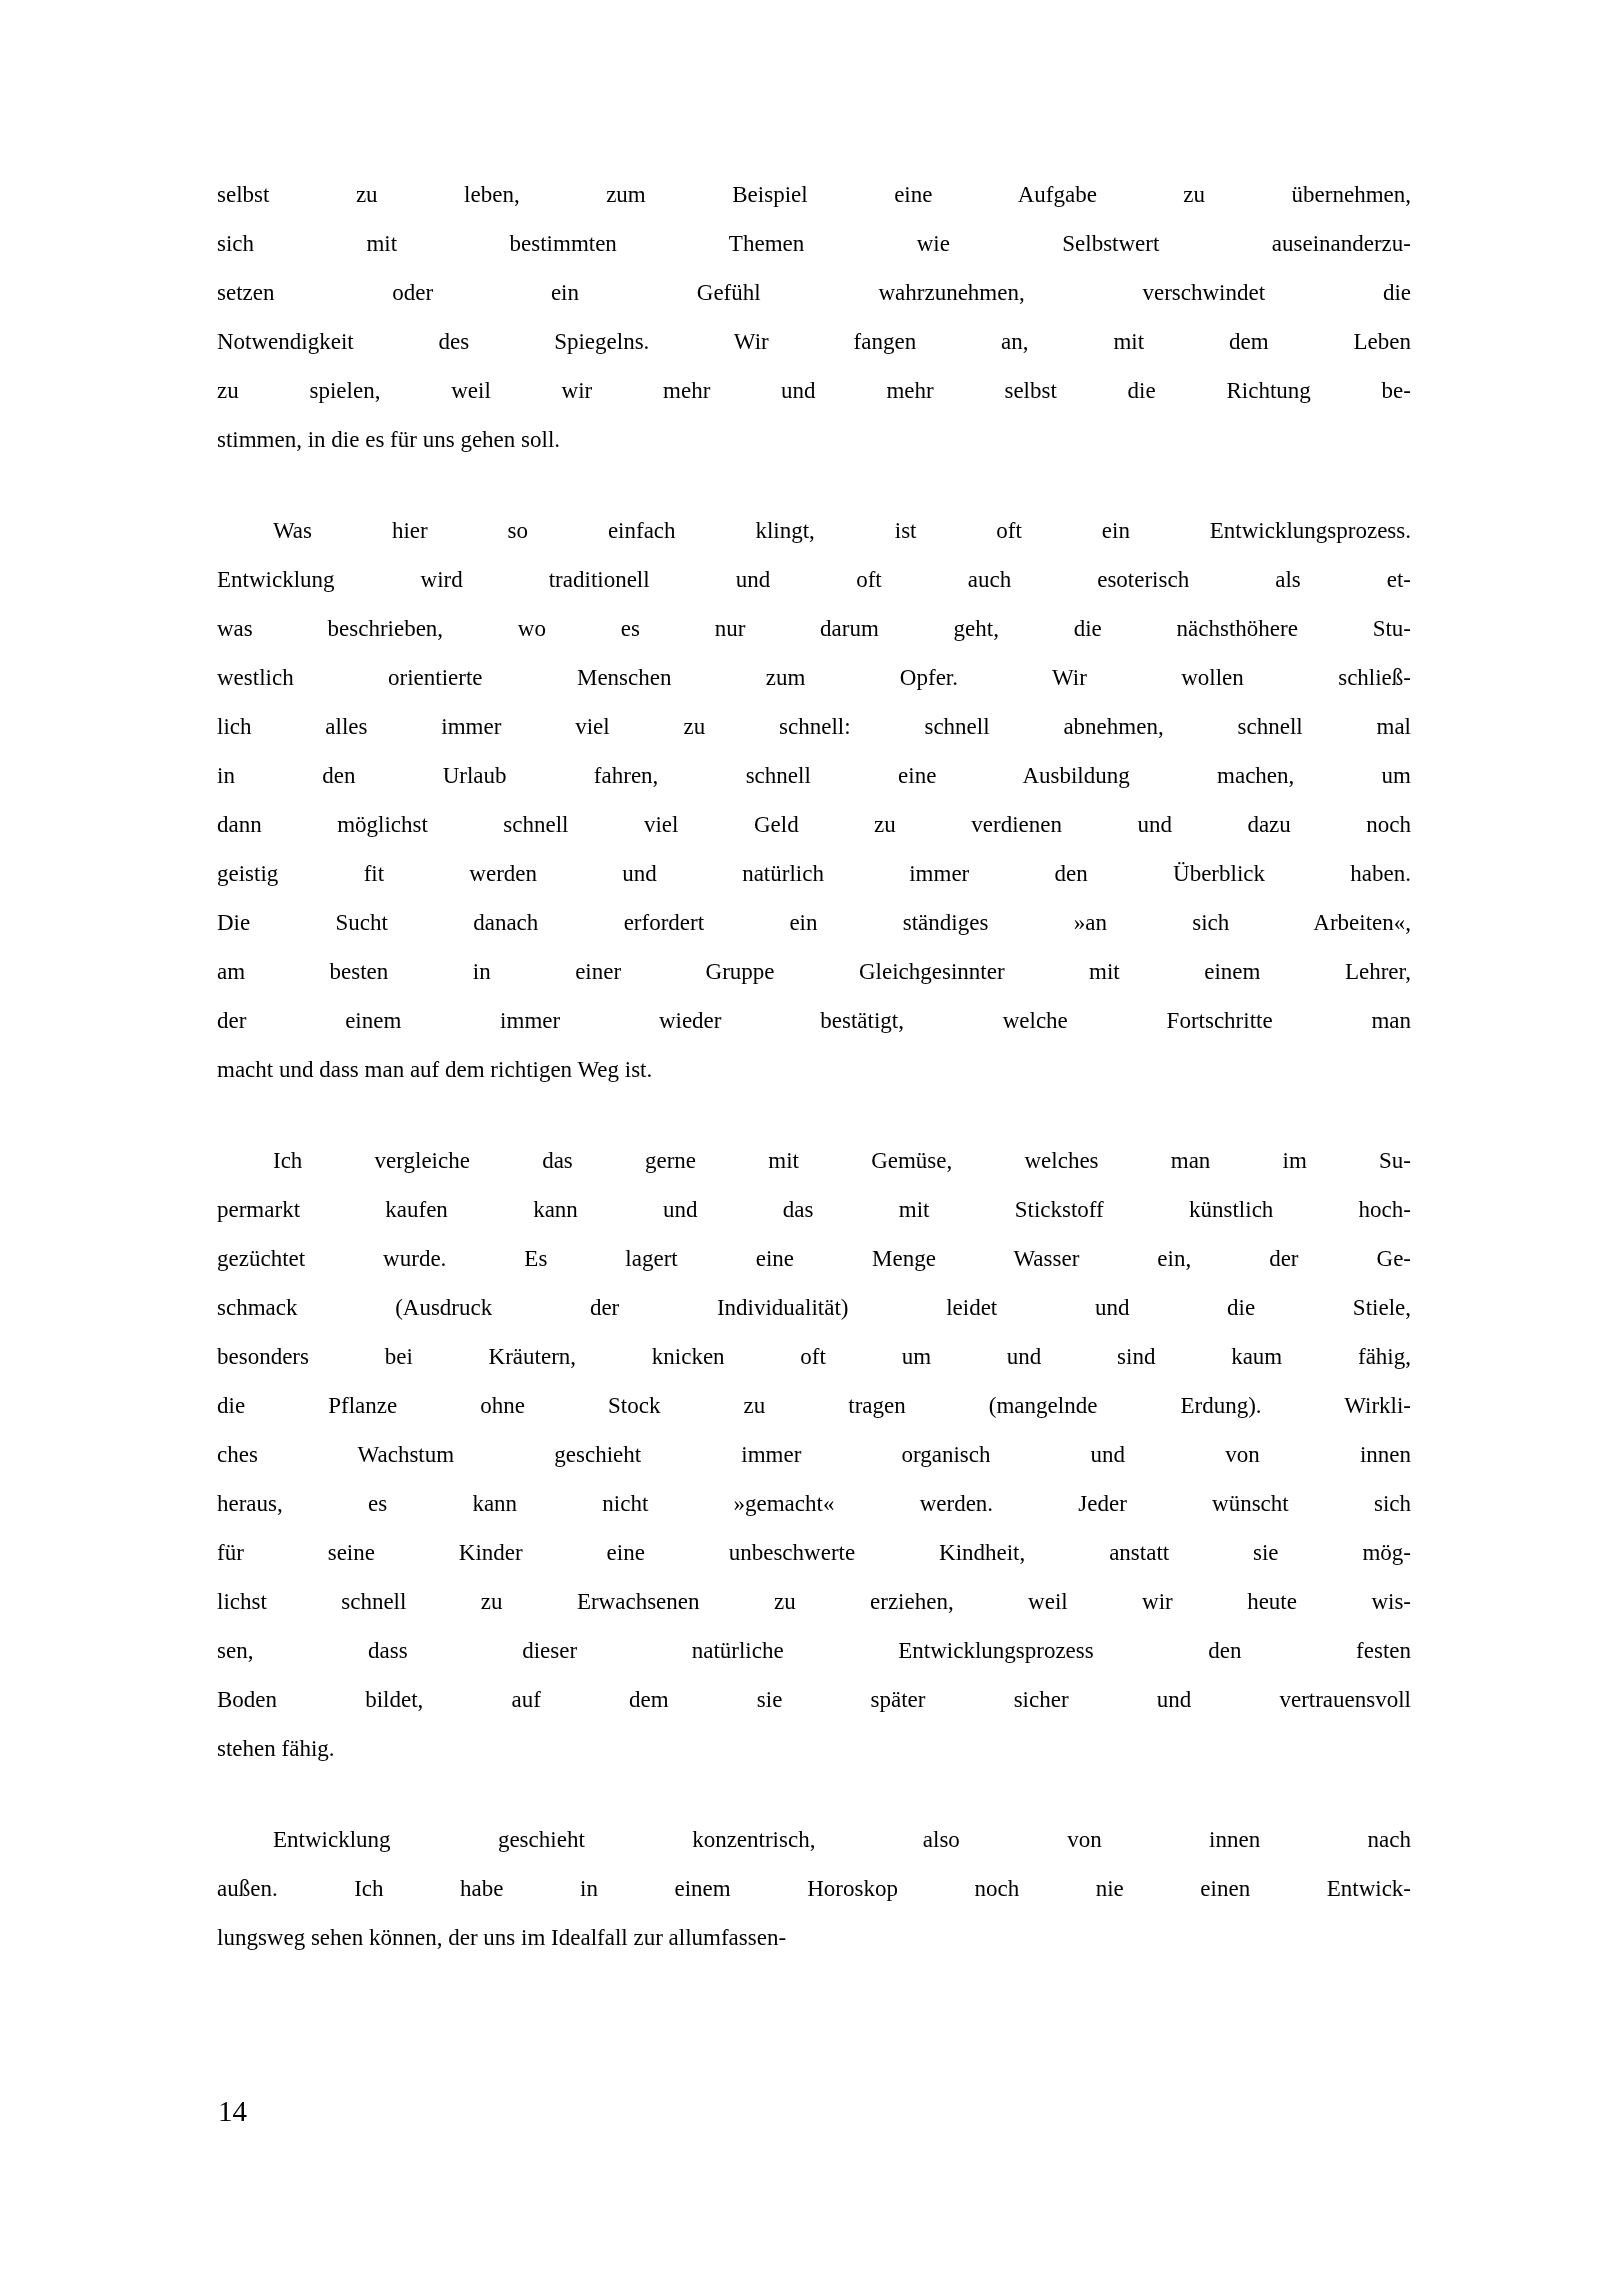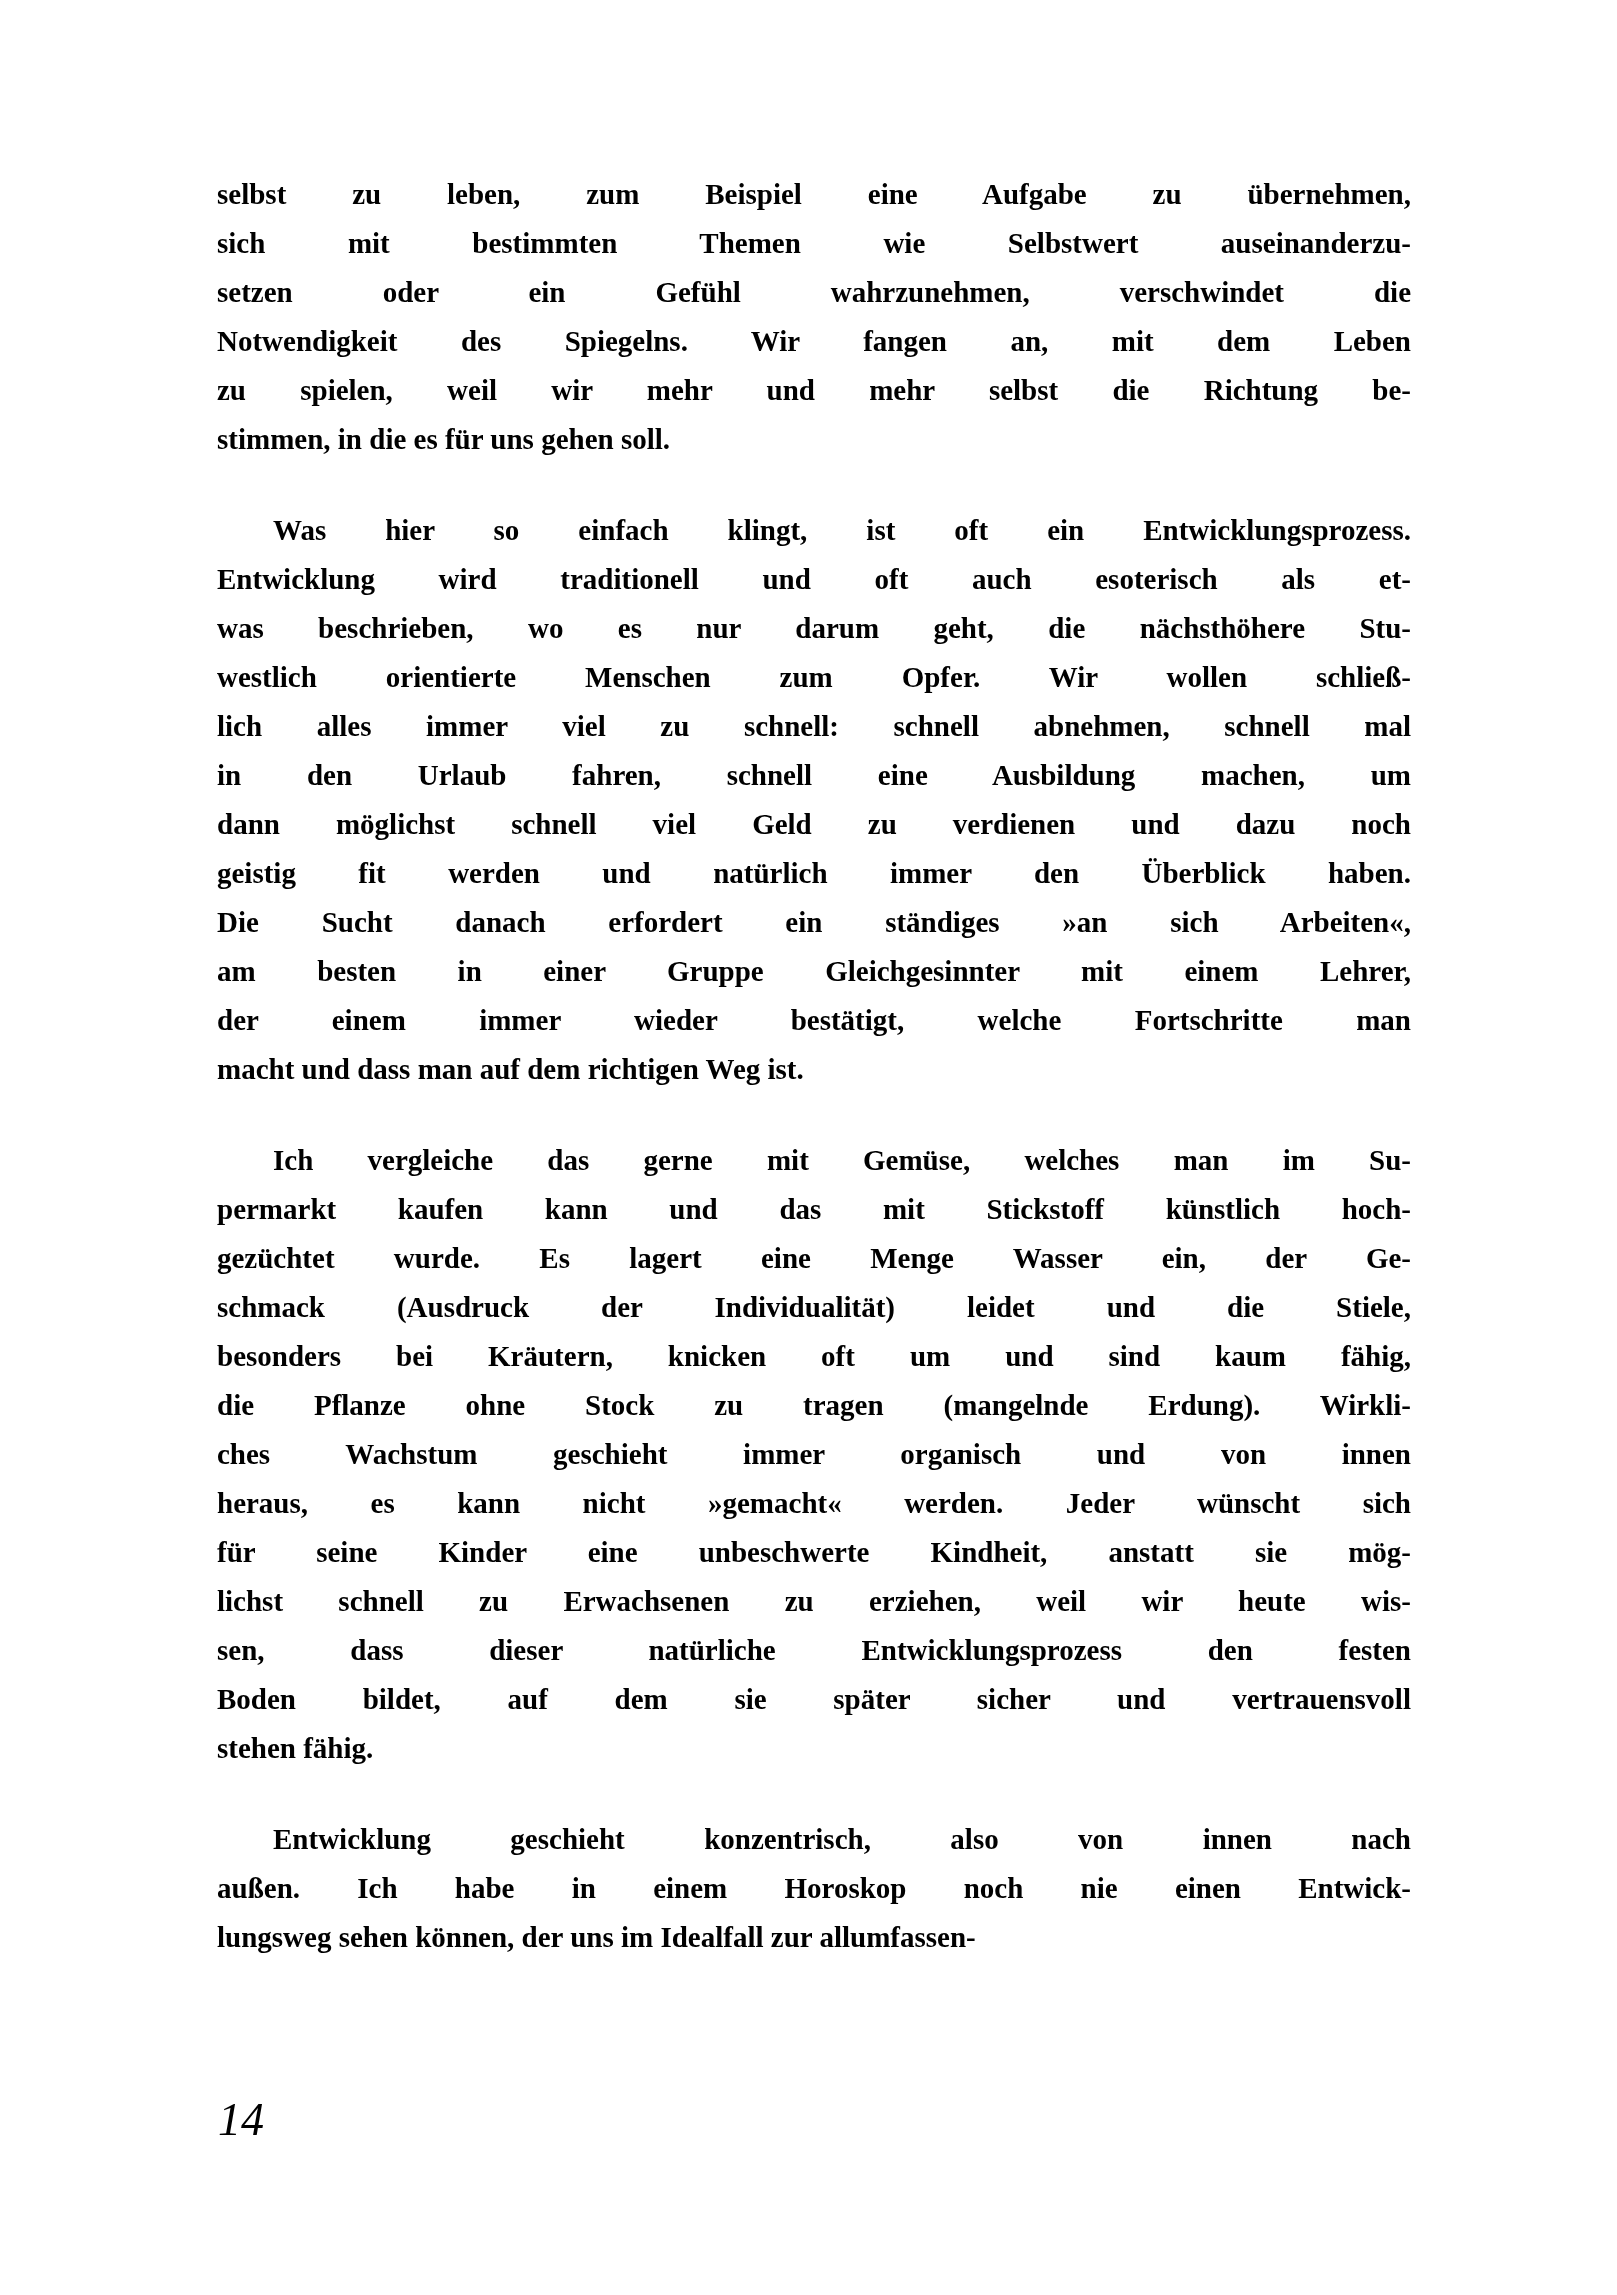"selbst zu leben, zum Beispiel" .text-block { font-size: 29px -> 23px; font-weight: bold -> none }
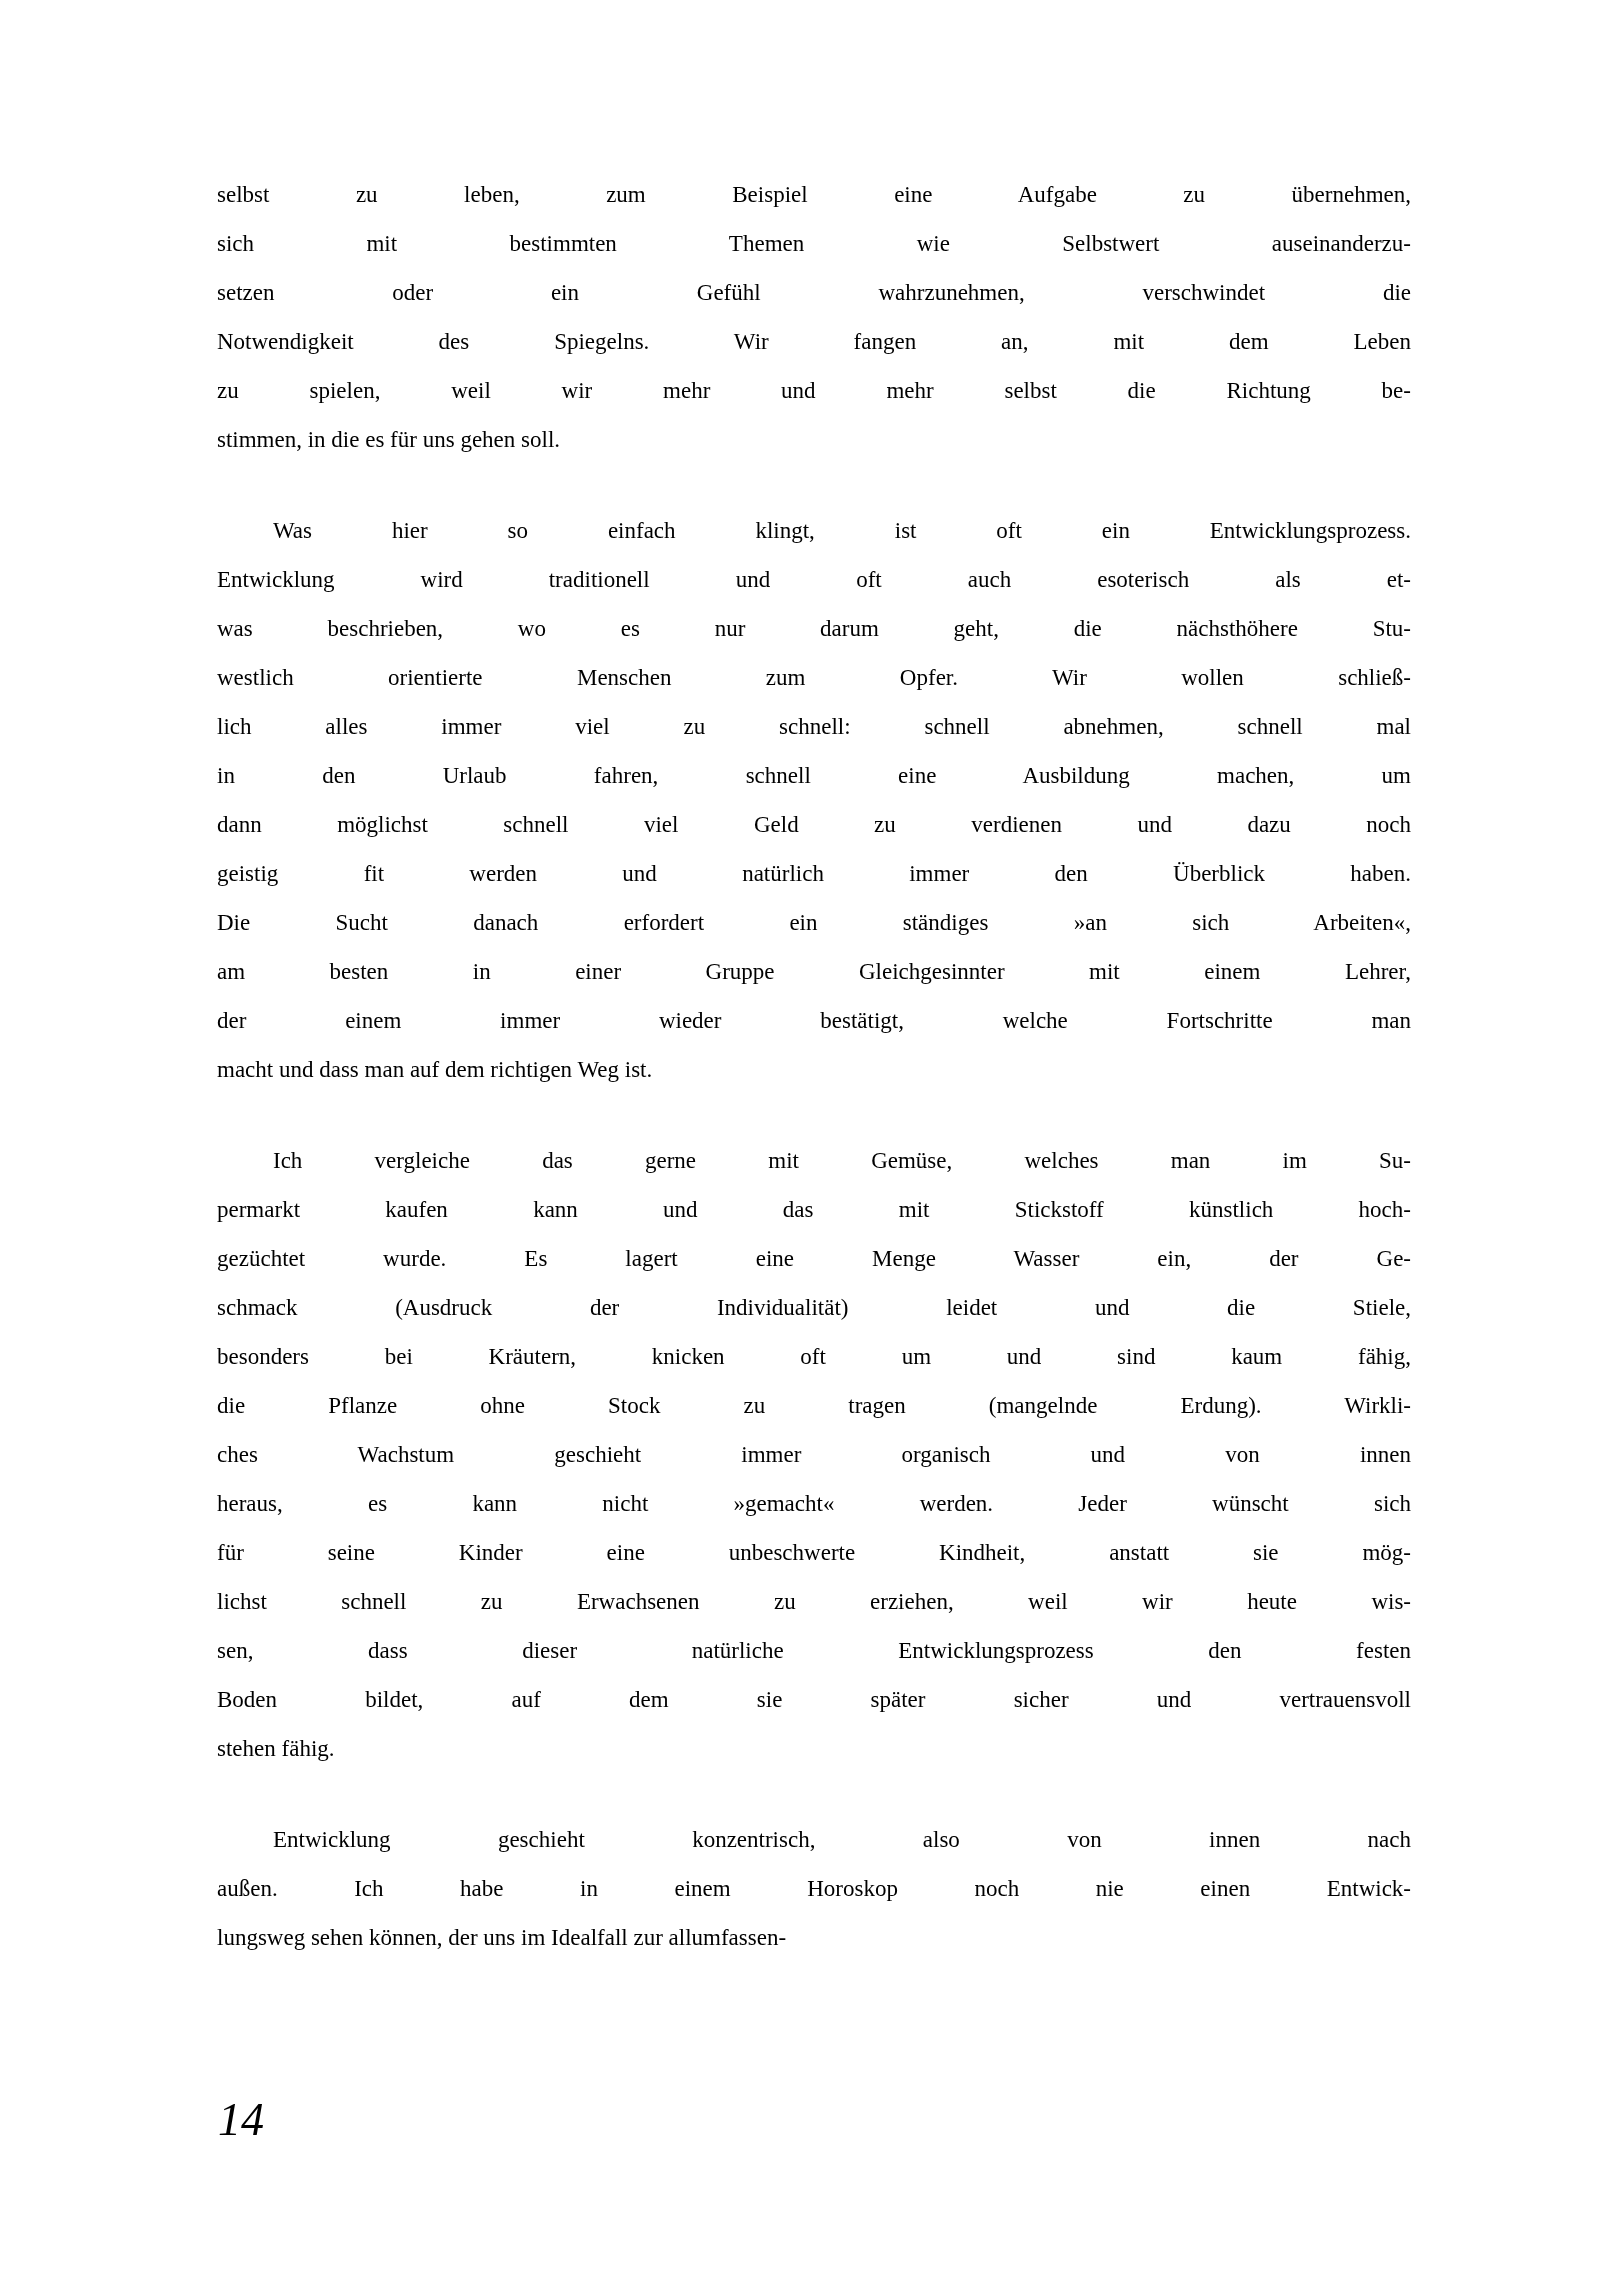"14" .page-number { font-size: 46px -> 29px; font-style: italic -> none }
